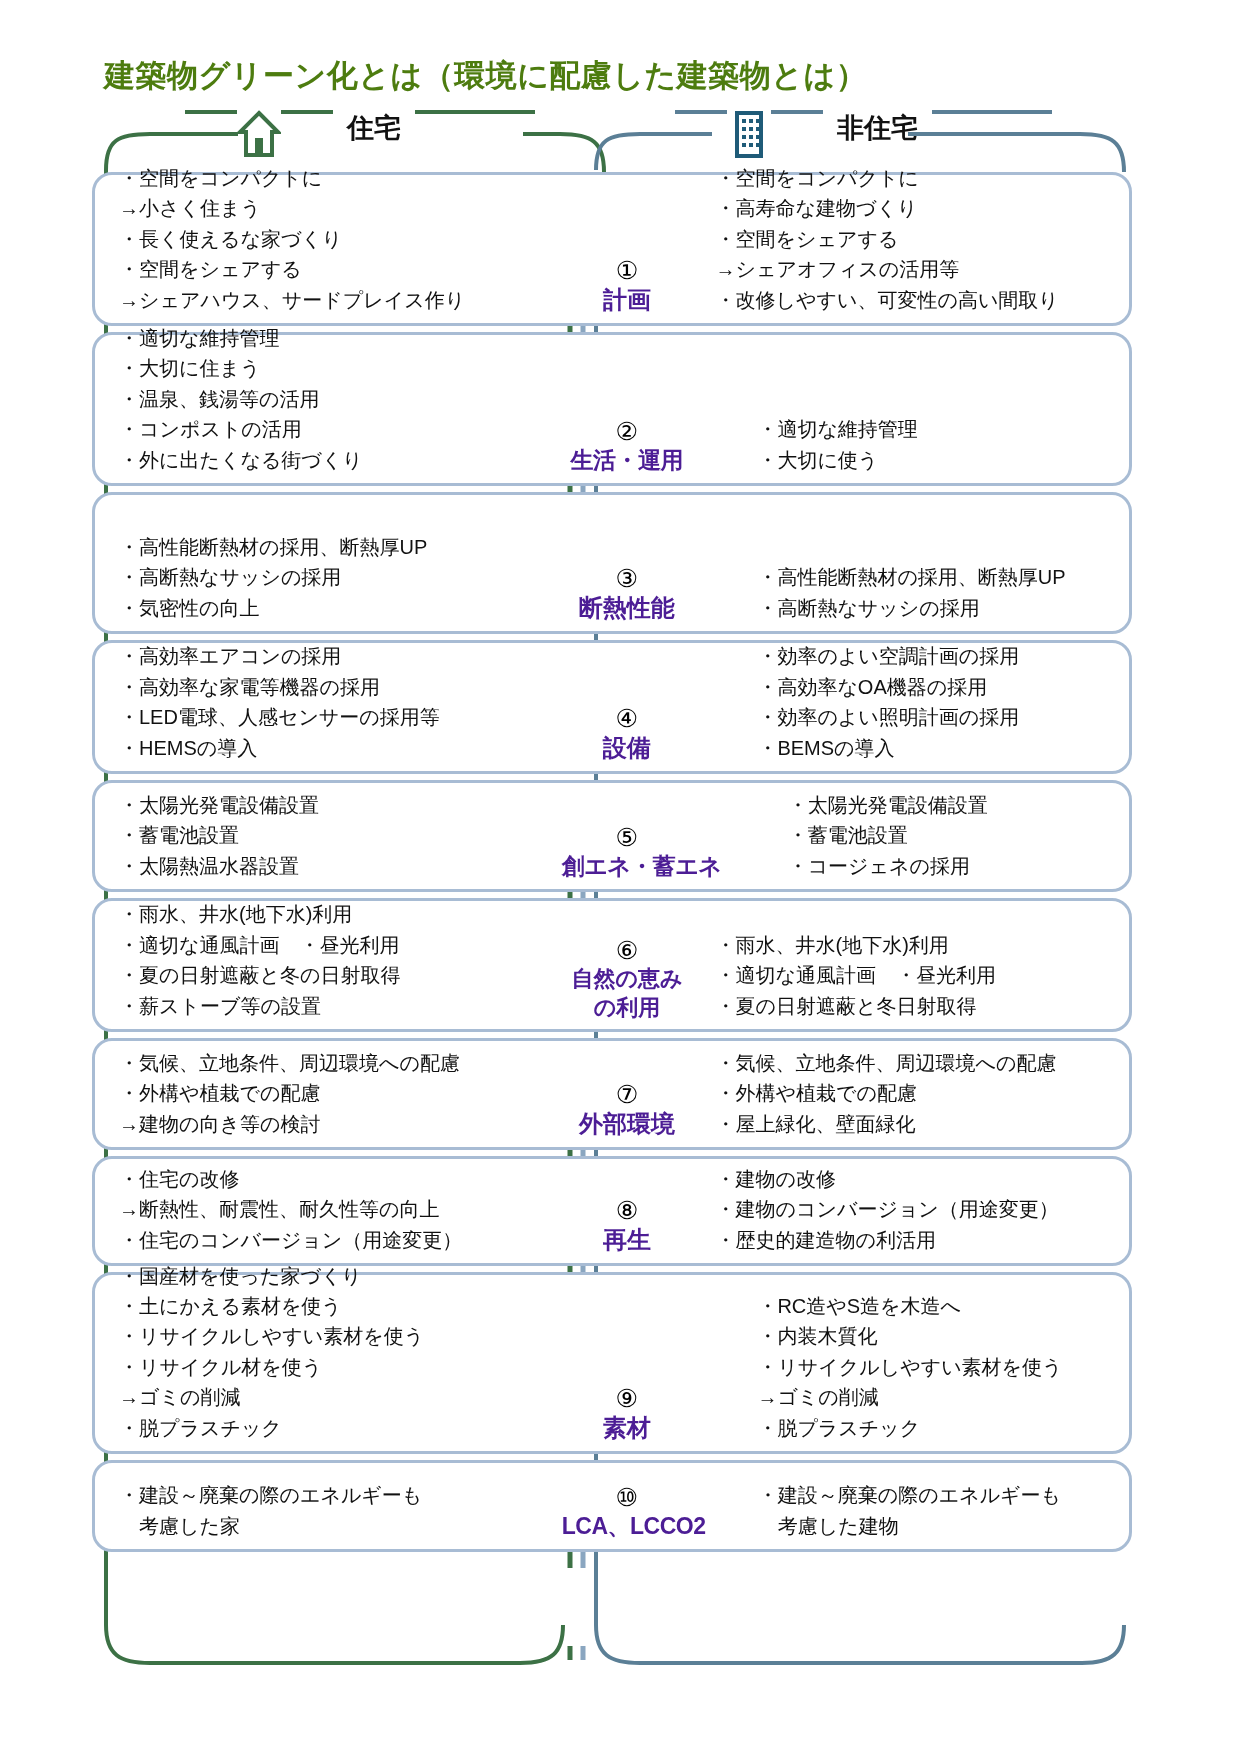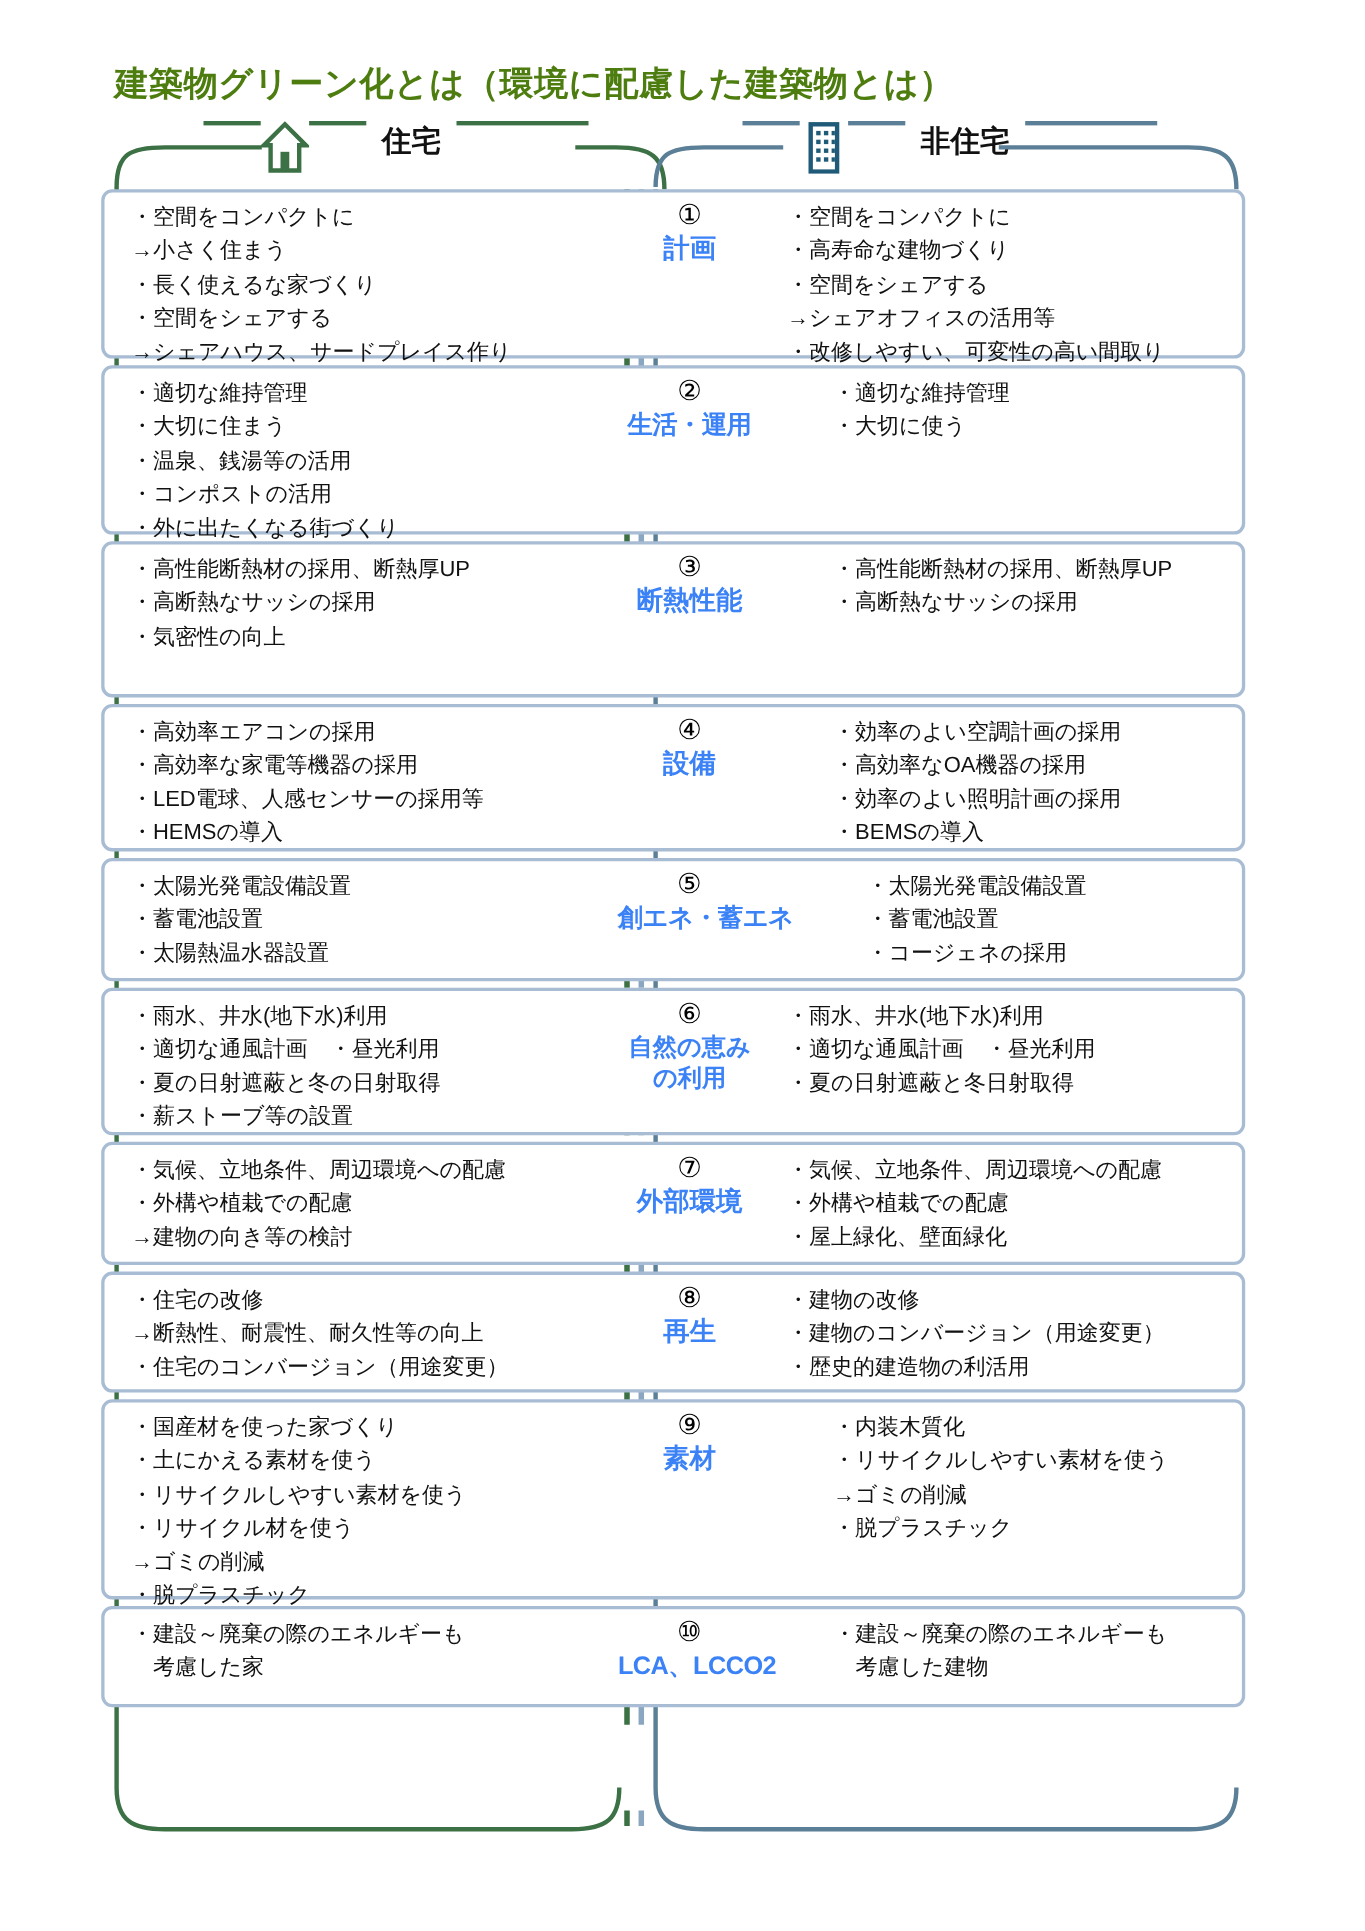"・空間をコンパクトに" .row { align-items: flex-start -> flex-end; border-radius: 10px -> 20px }
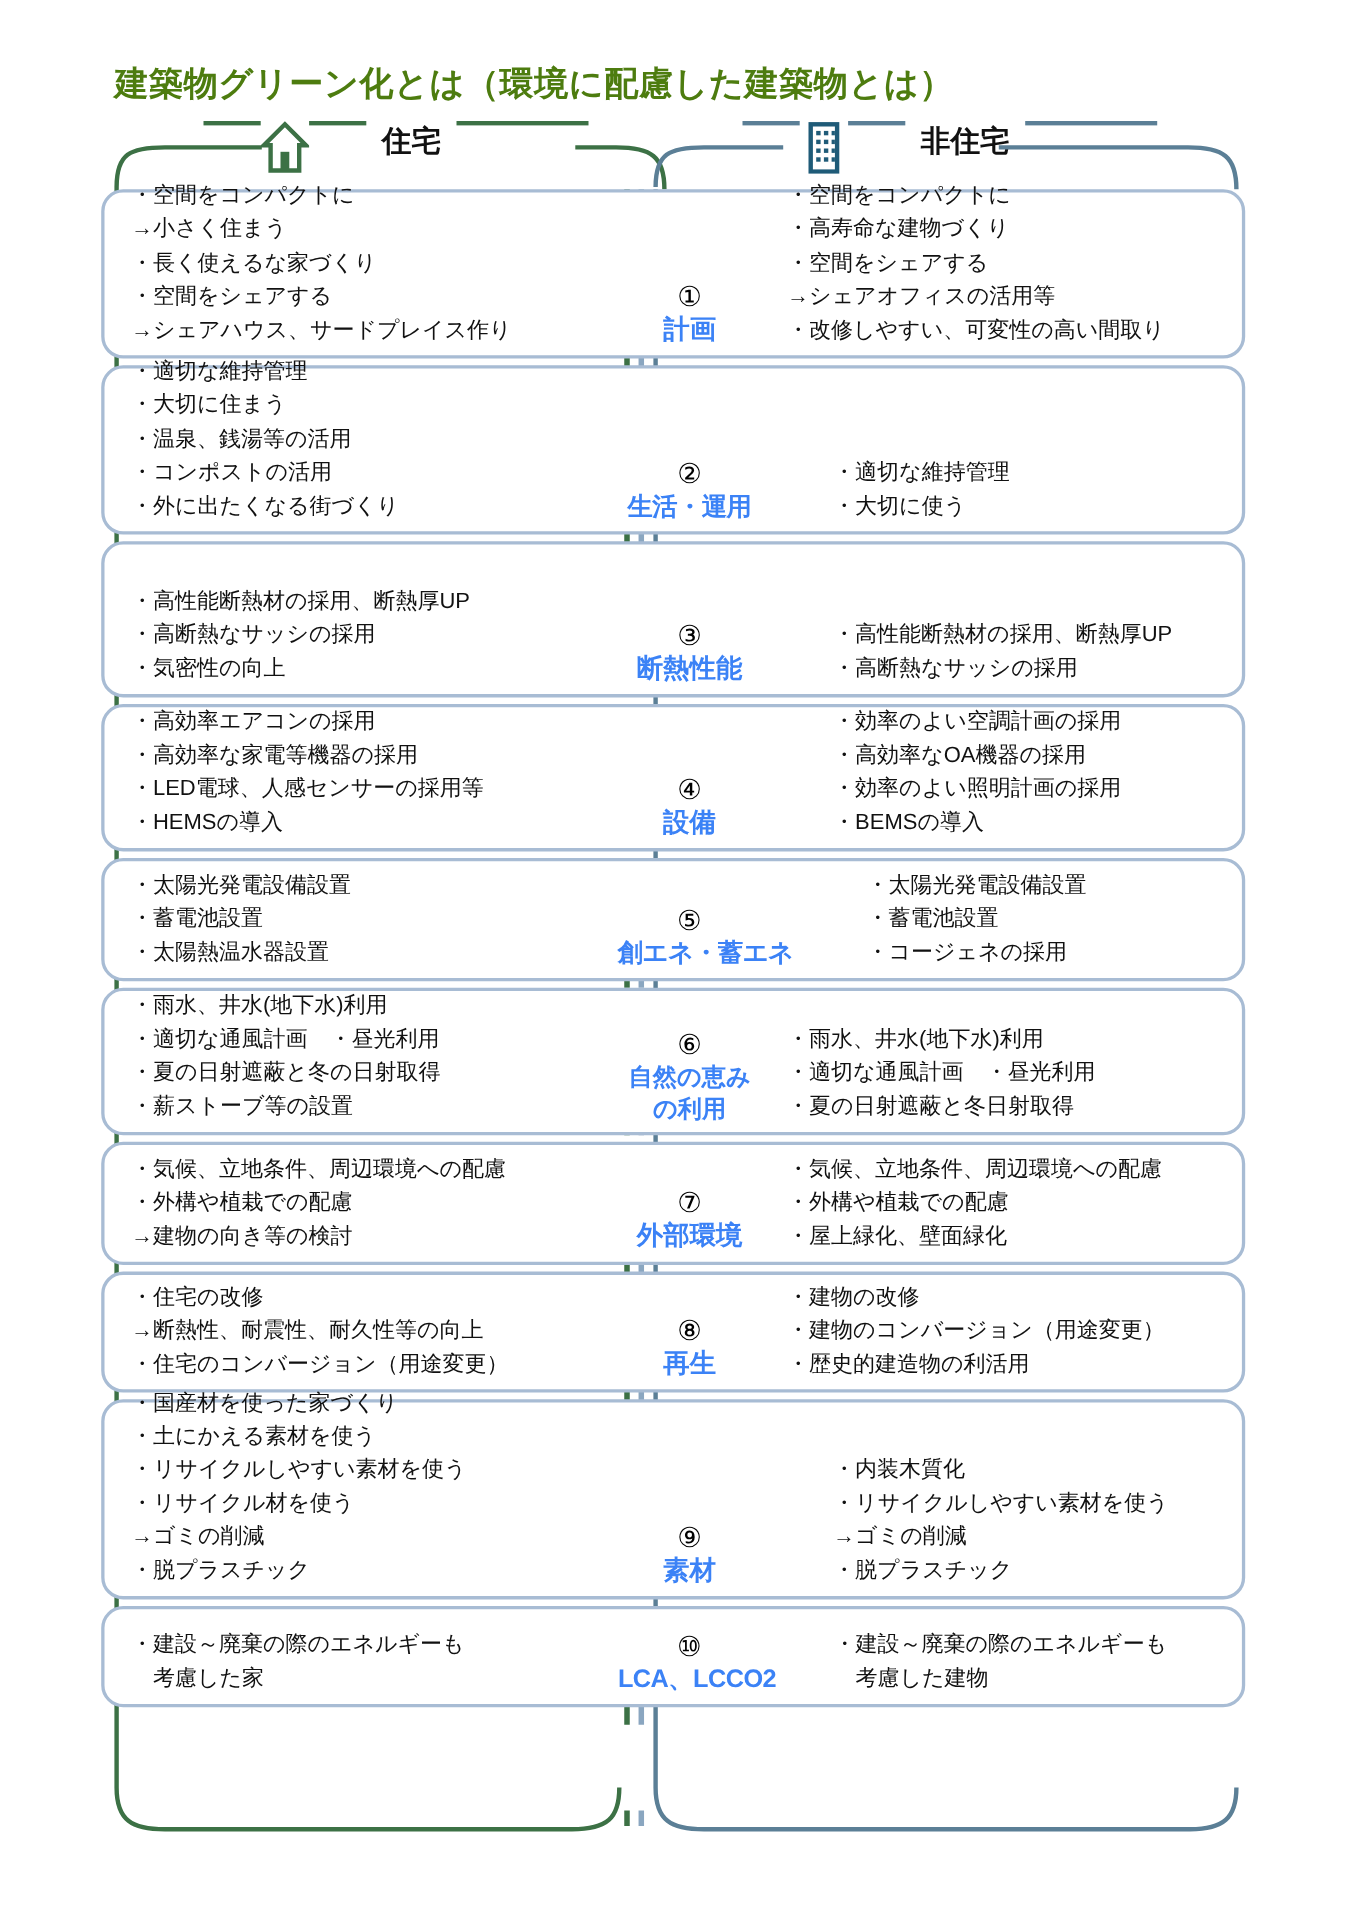"計画" .stage-name { color: #3b82f6 -> #4c1d95 }
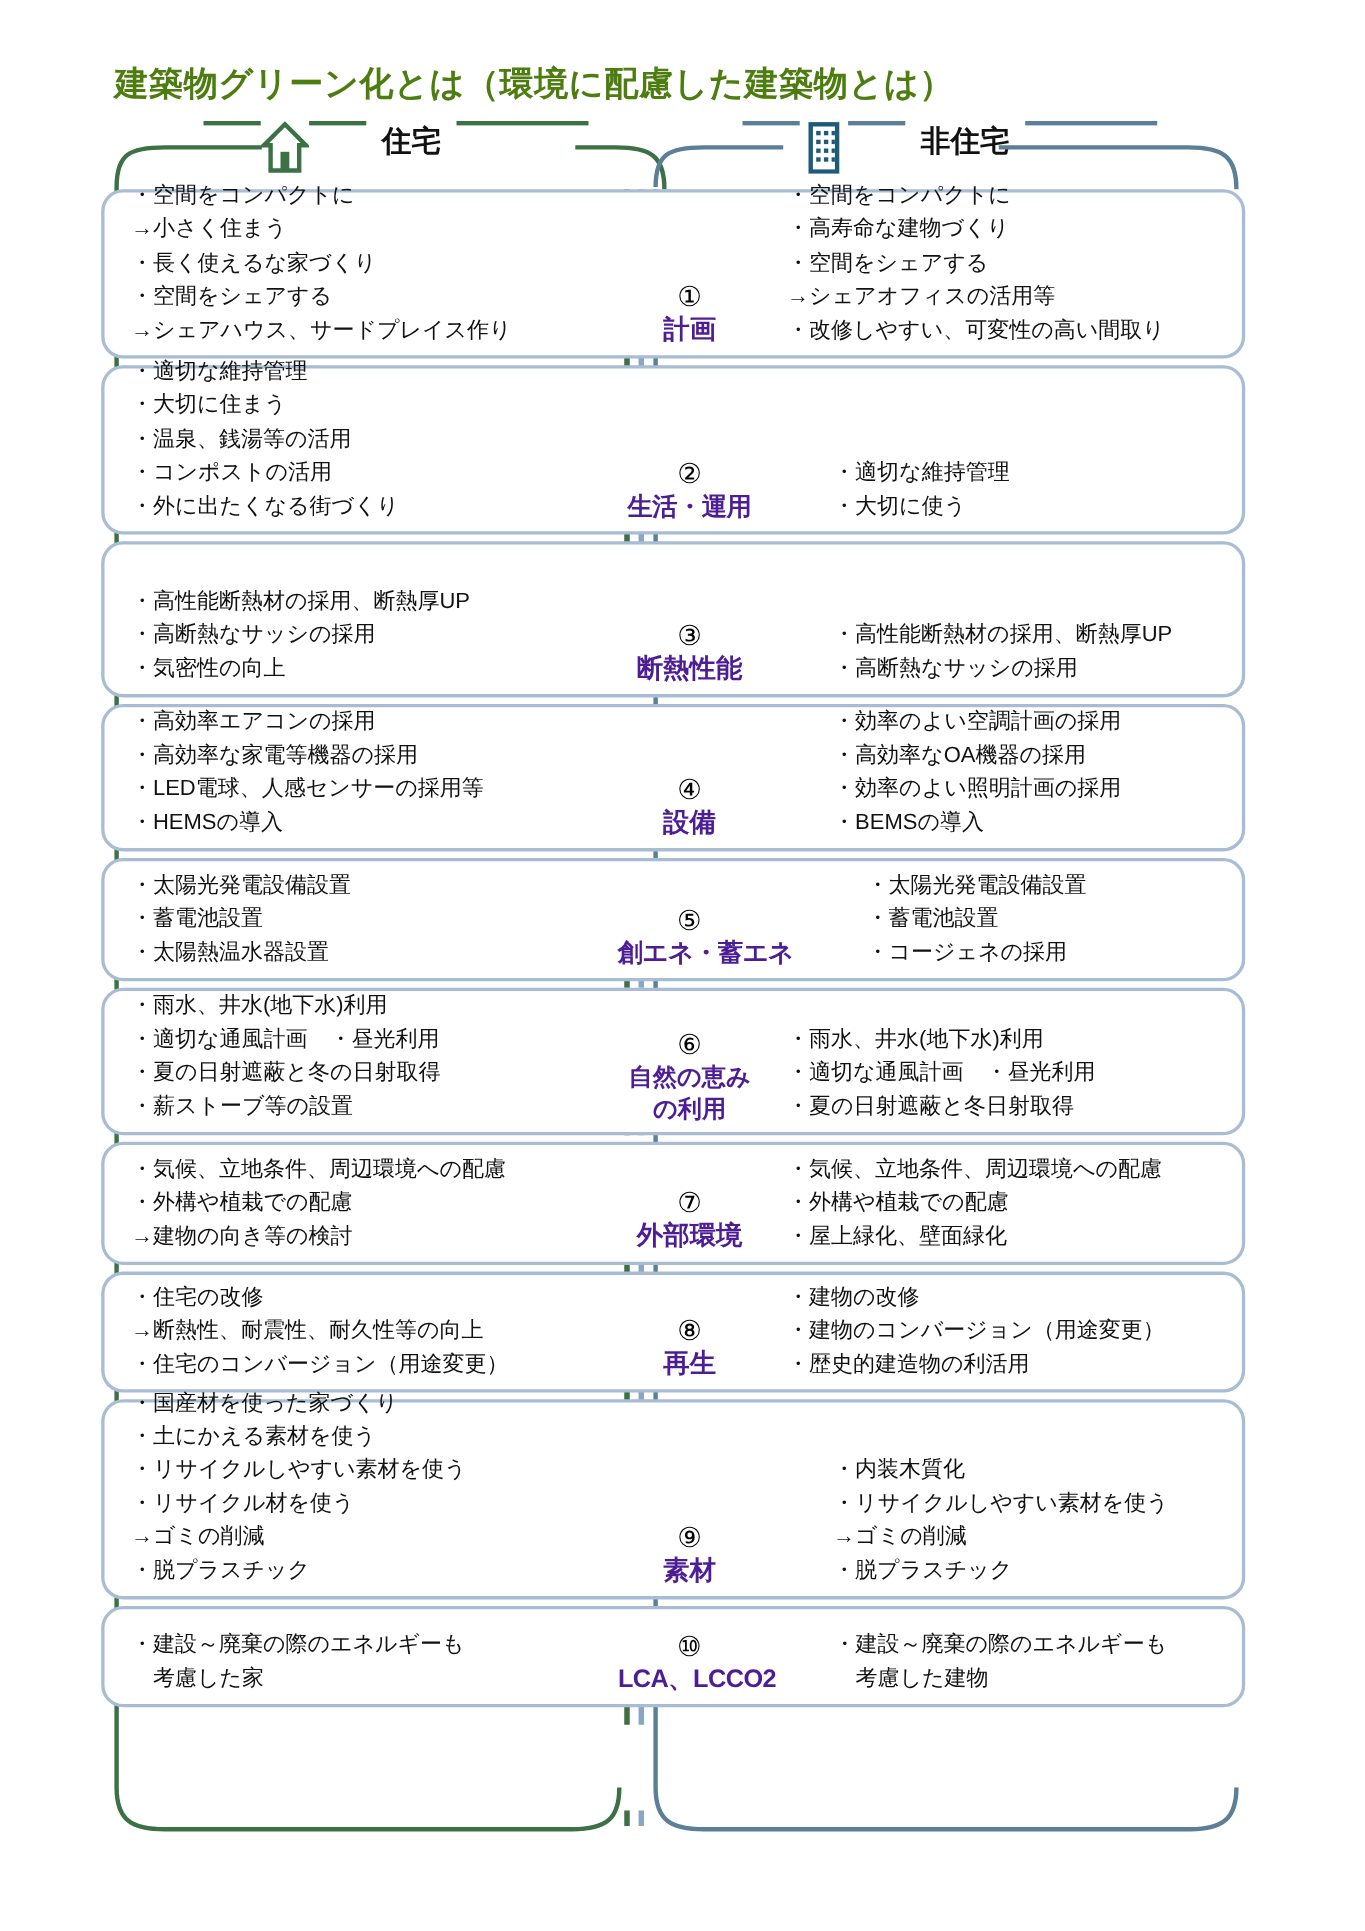"・RC造やS造を木造へ" div.bullet-line { html: none -> <div>・RC造やS造を木造へ</div> }
